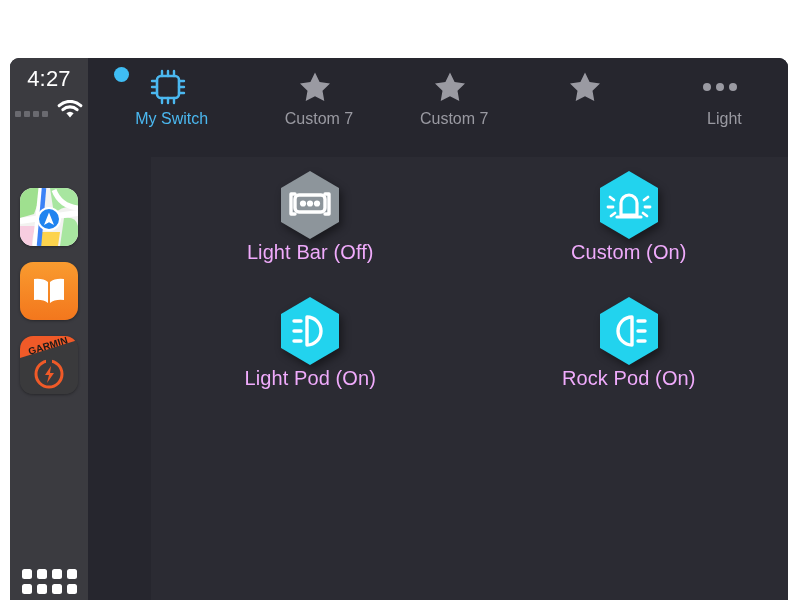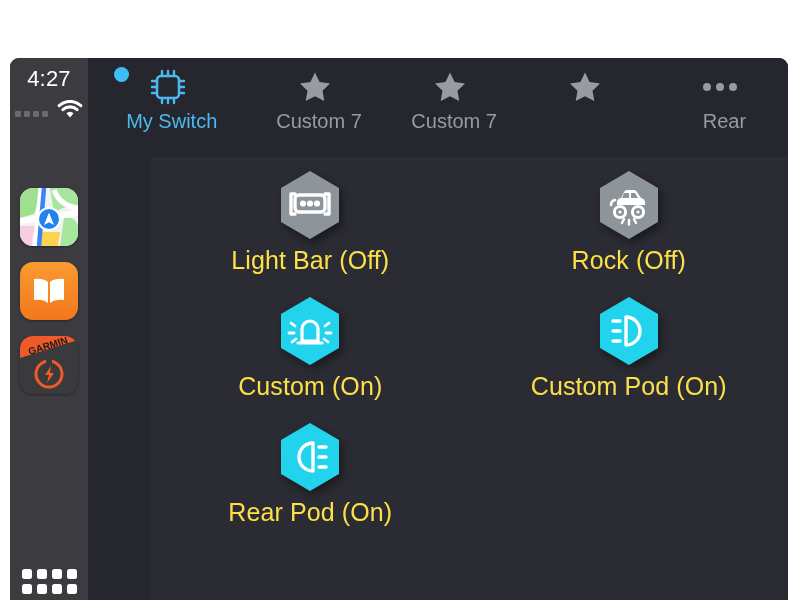"My Switch" .tab .tlabel { font-size: 20px -> 16px }
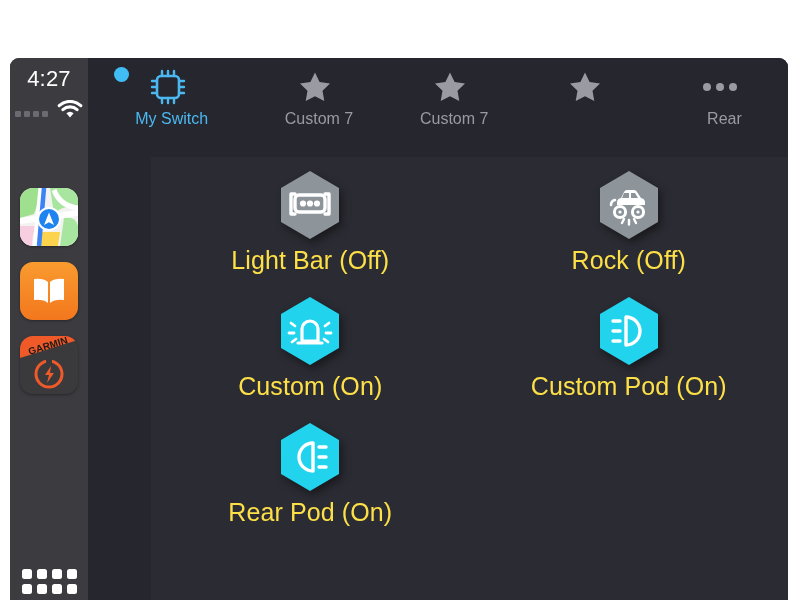"Rear" div.tlabel { text: Rear -> Light }
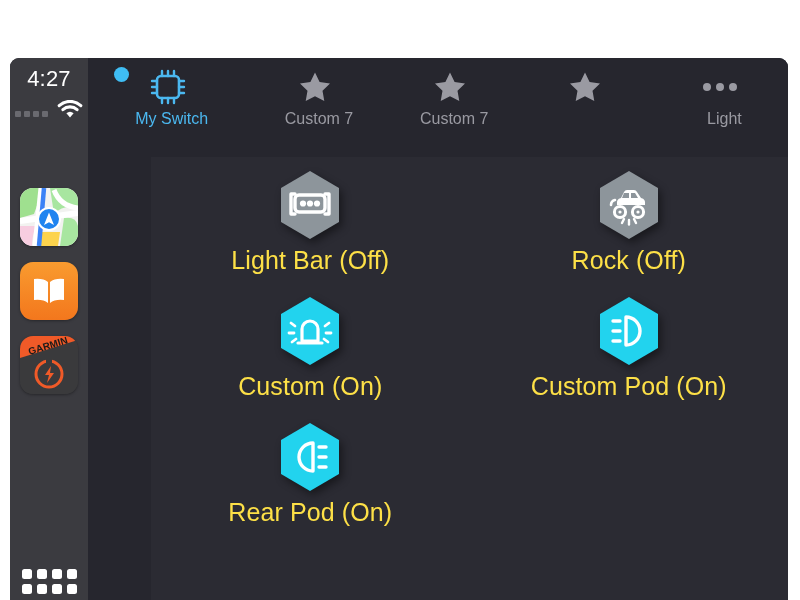"Light Bar (Off)" .cell .clabel { color: #fde047 -> #f0abfc; font-size: 25px -> 20px; margin-top: 5px -> none }
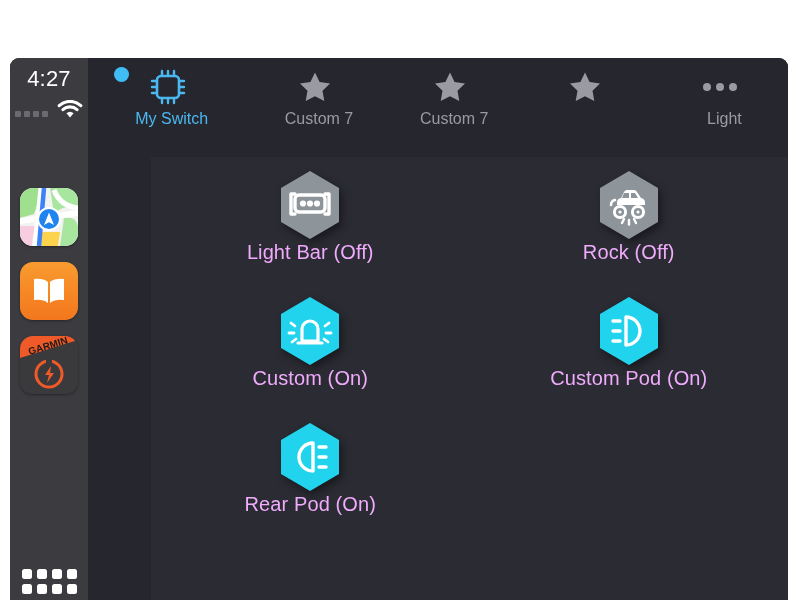"Rock (Off)" div.cell { html: <div> <div> <svg> <path></path> <g> <path></path> </g> <g> <path></path> </g> <circle></circle> <circle></circle> <circle></circle> <circle></circle> <g> <path></path> <path></path> <path></path> </g> </svg> </div> <div>Rock (Off)</div> </div> -> none }
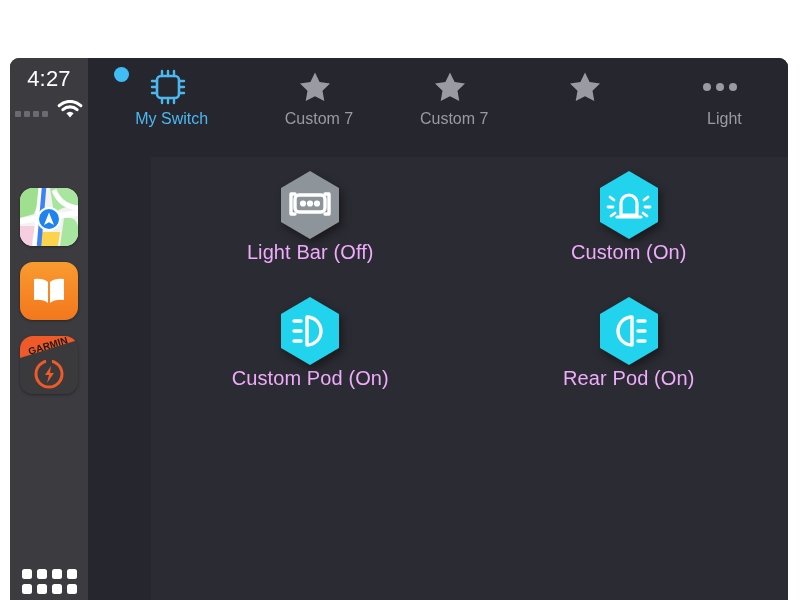"Custom Pod (On)" div.clabel { text: Custom -> Light }
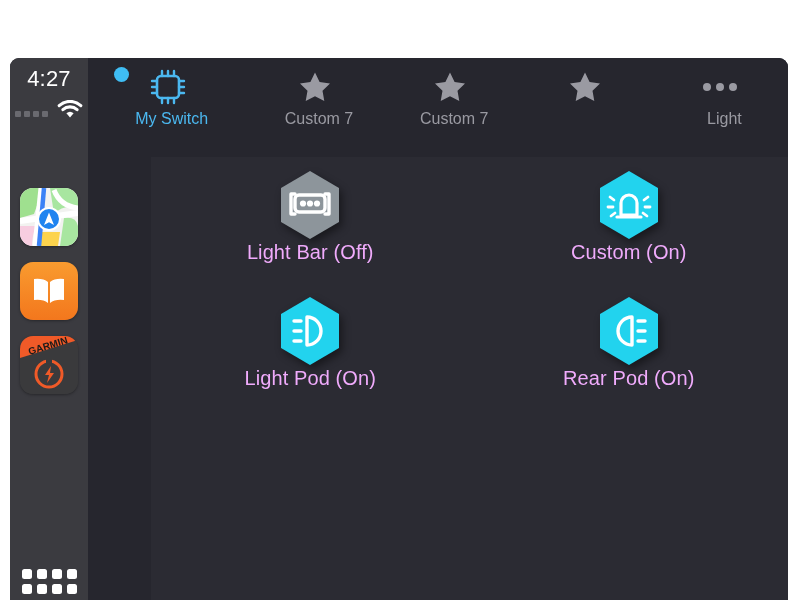"Rear Pod (On)" div.clabel { text: Rear -> Rock }
